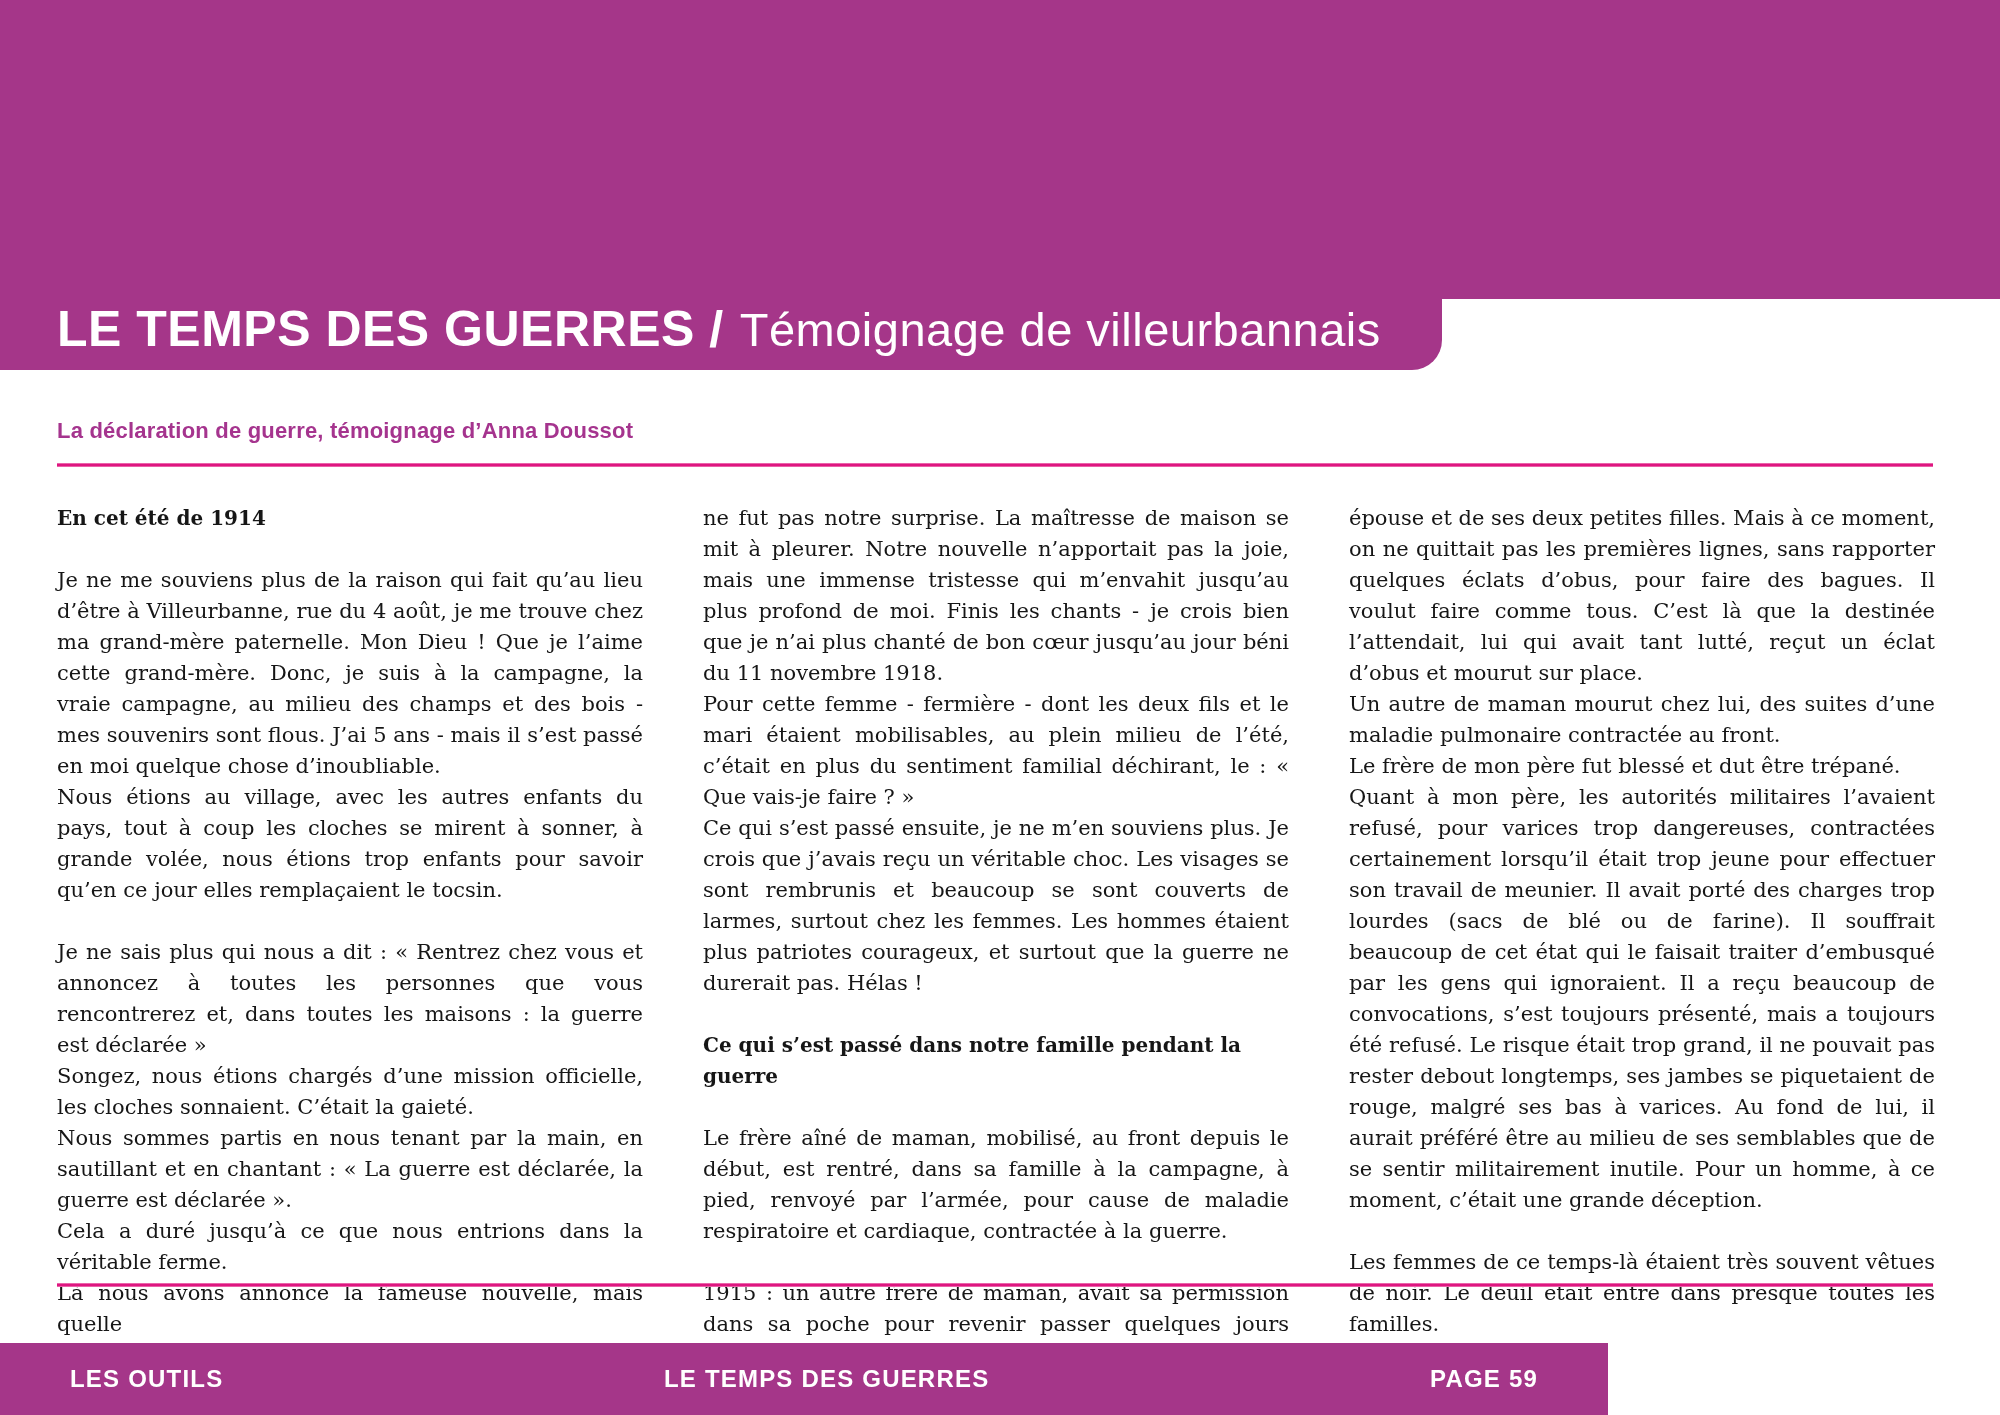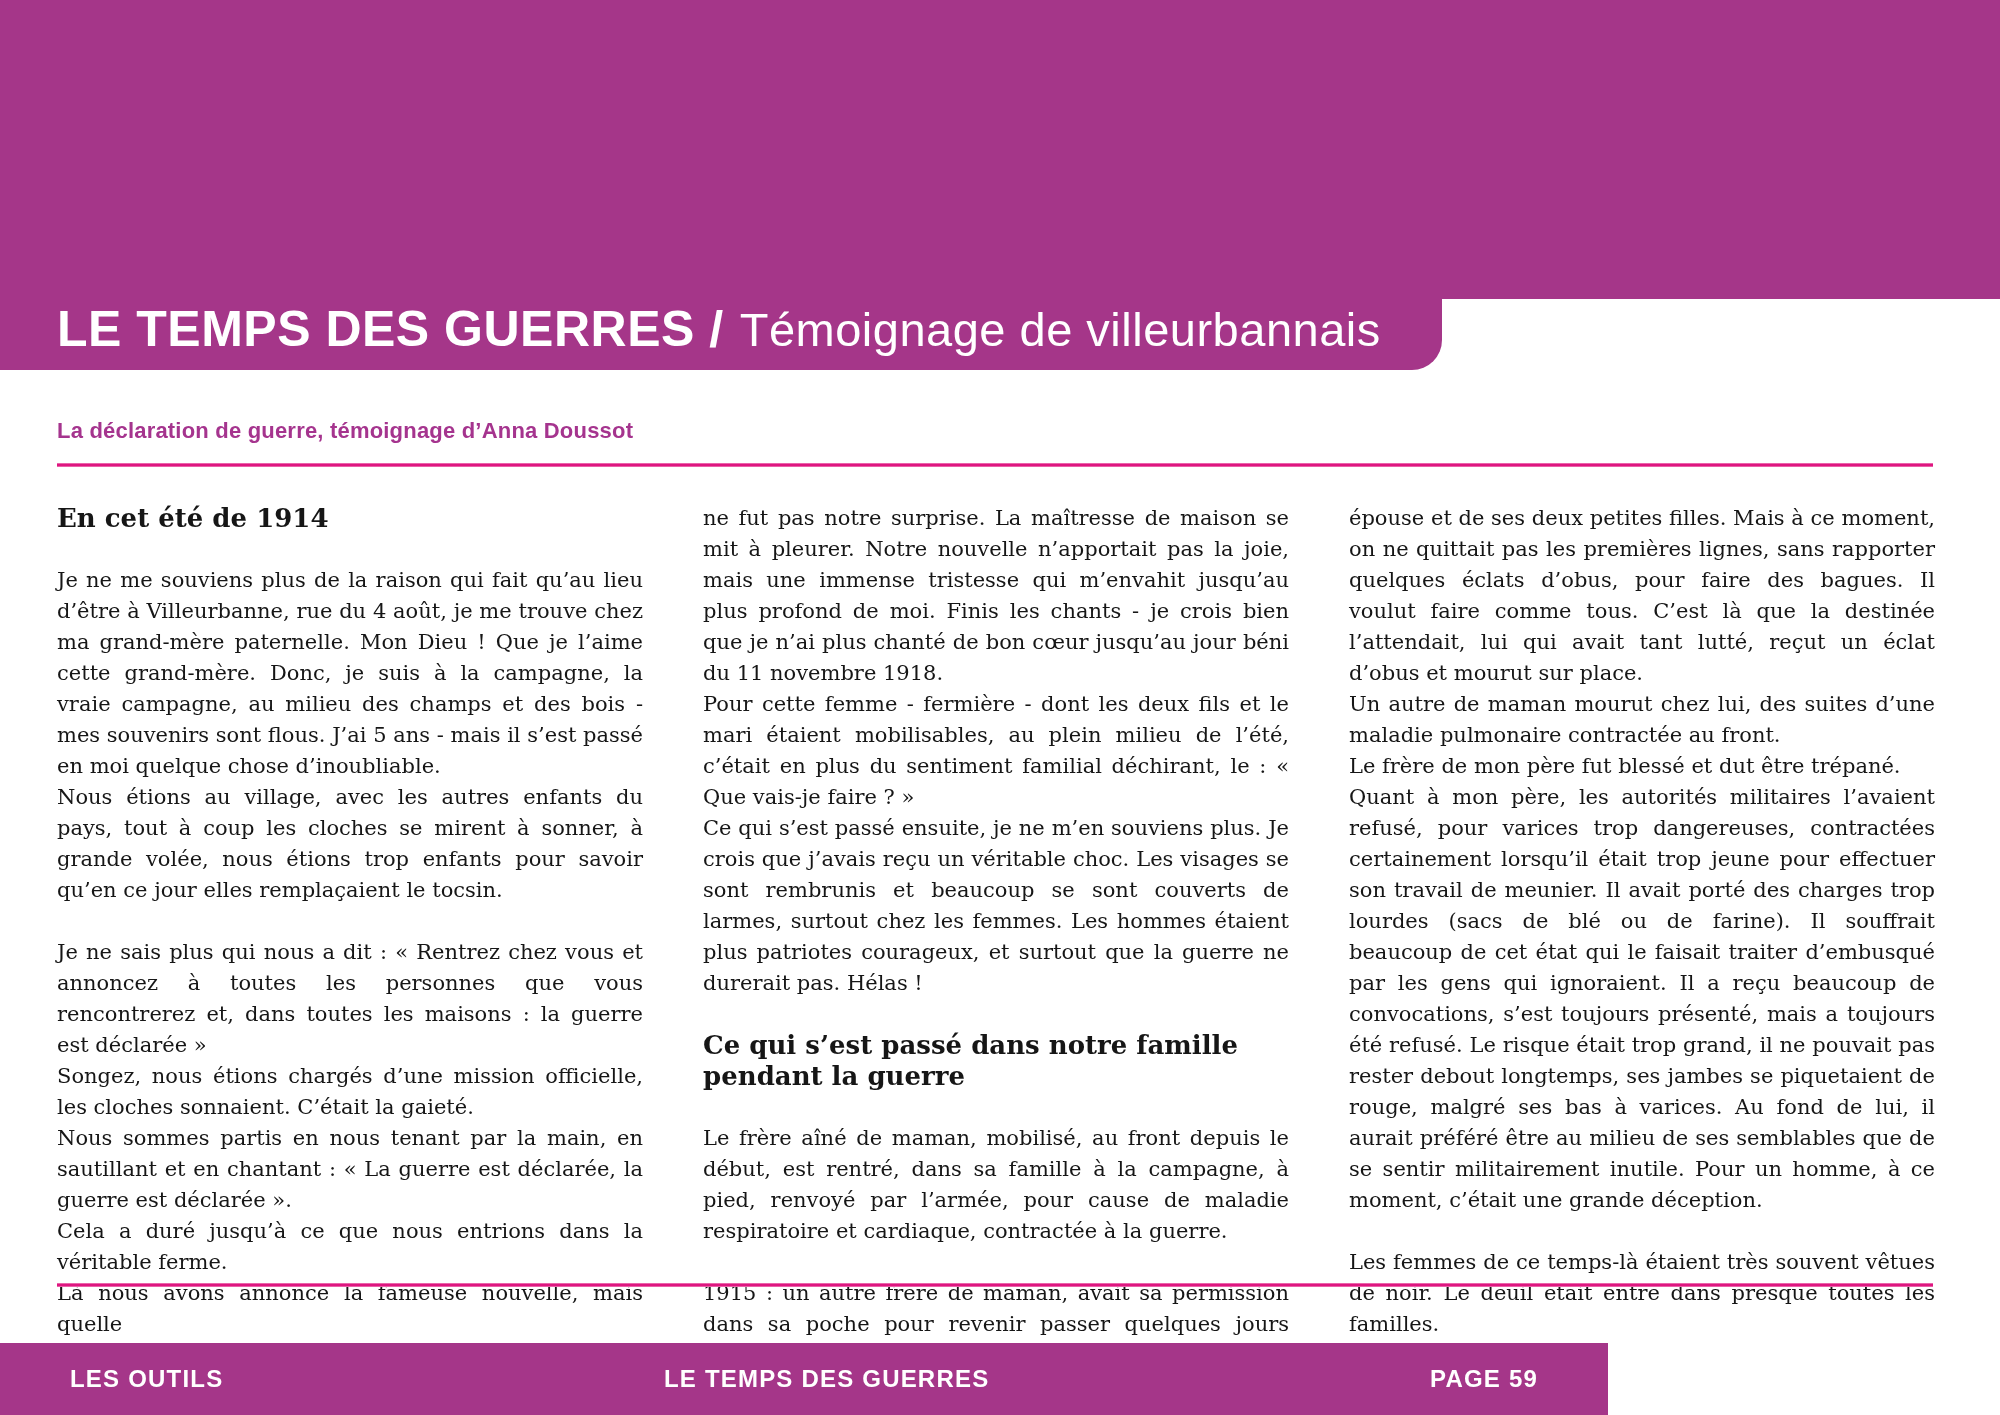"En cet été de 1914" .col h3 { font-size: 26px -> 20px }
